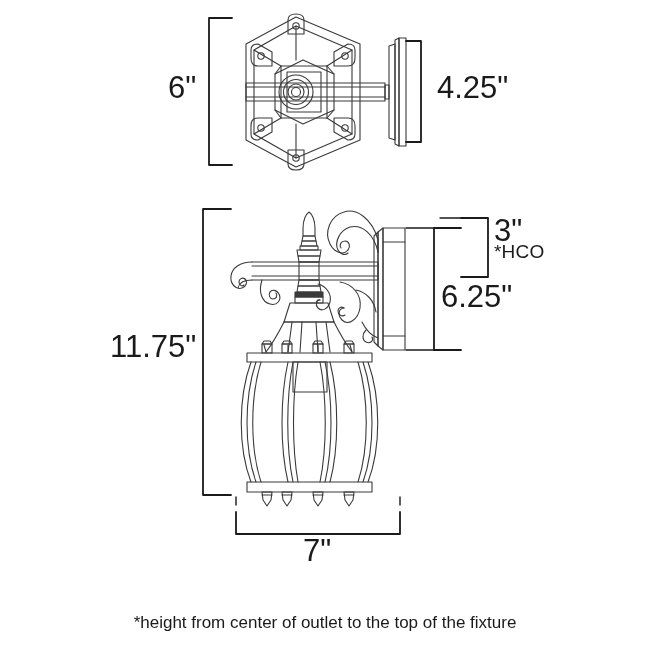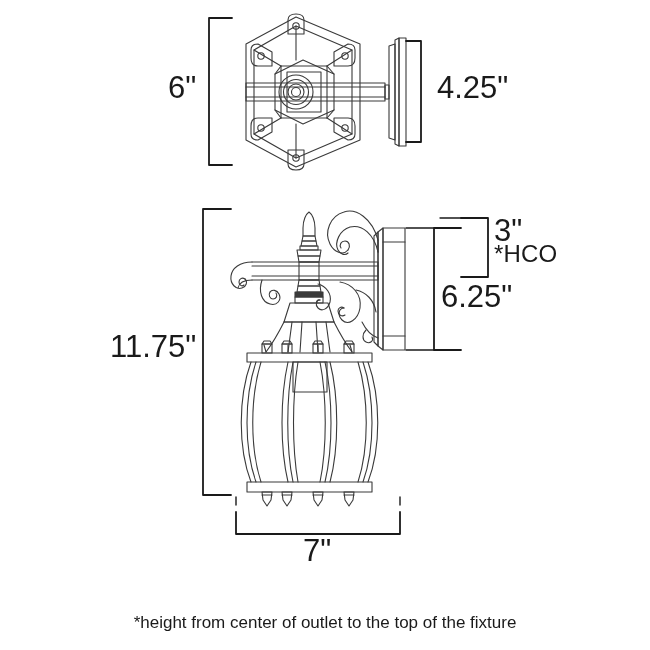"*HCO" #label-hco { font-size: 24px -> 19px }
